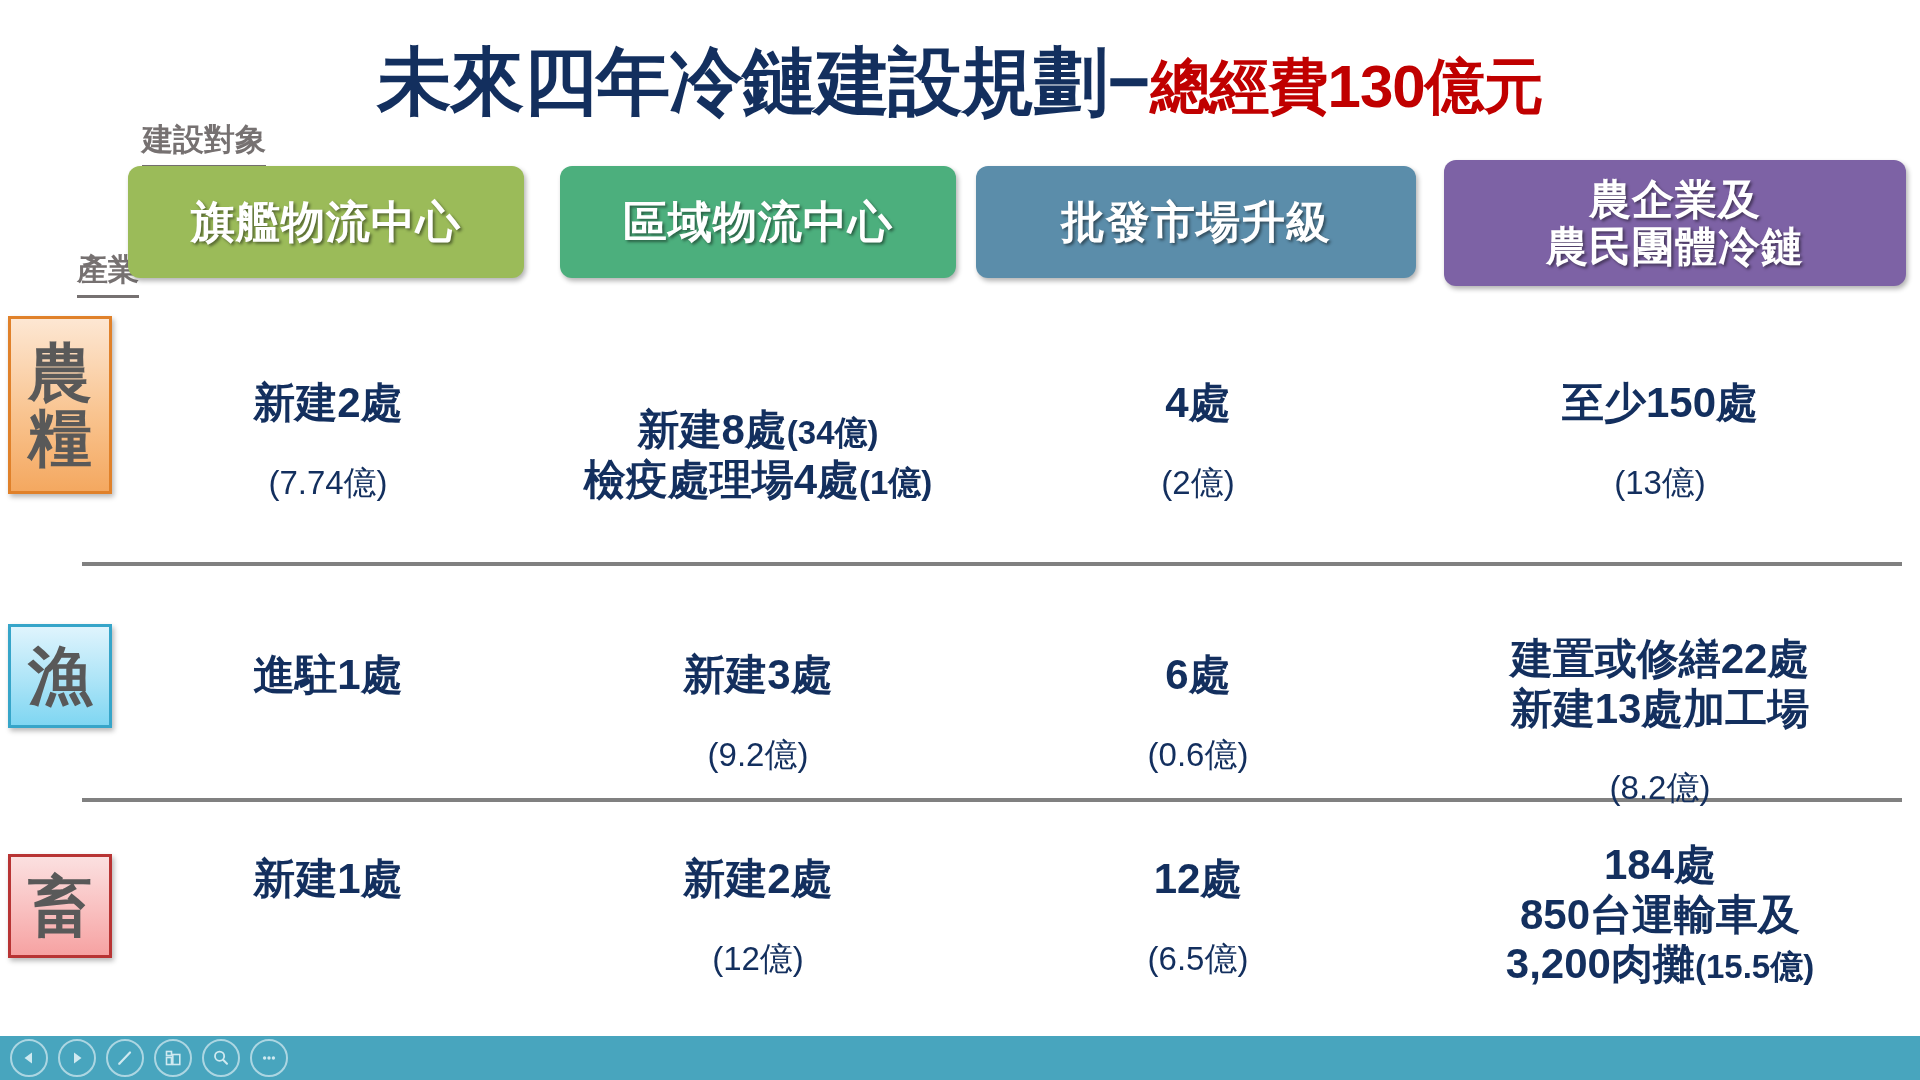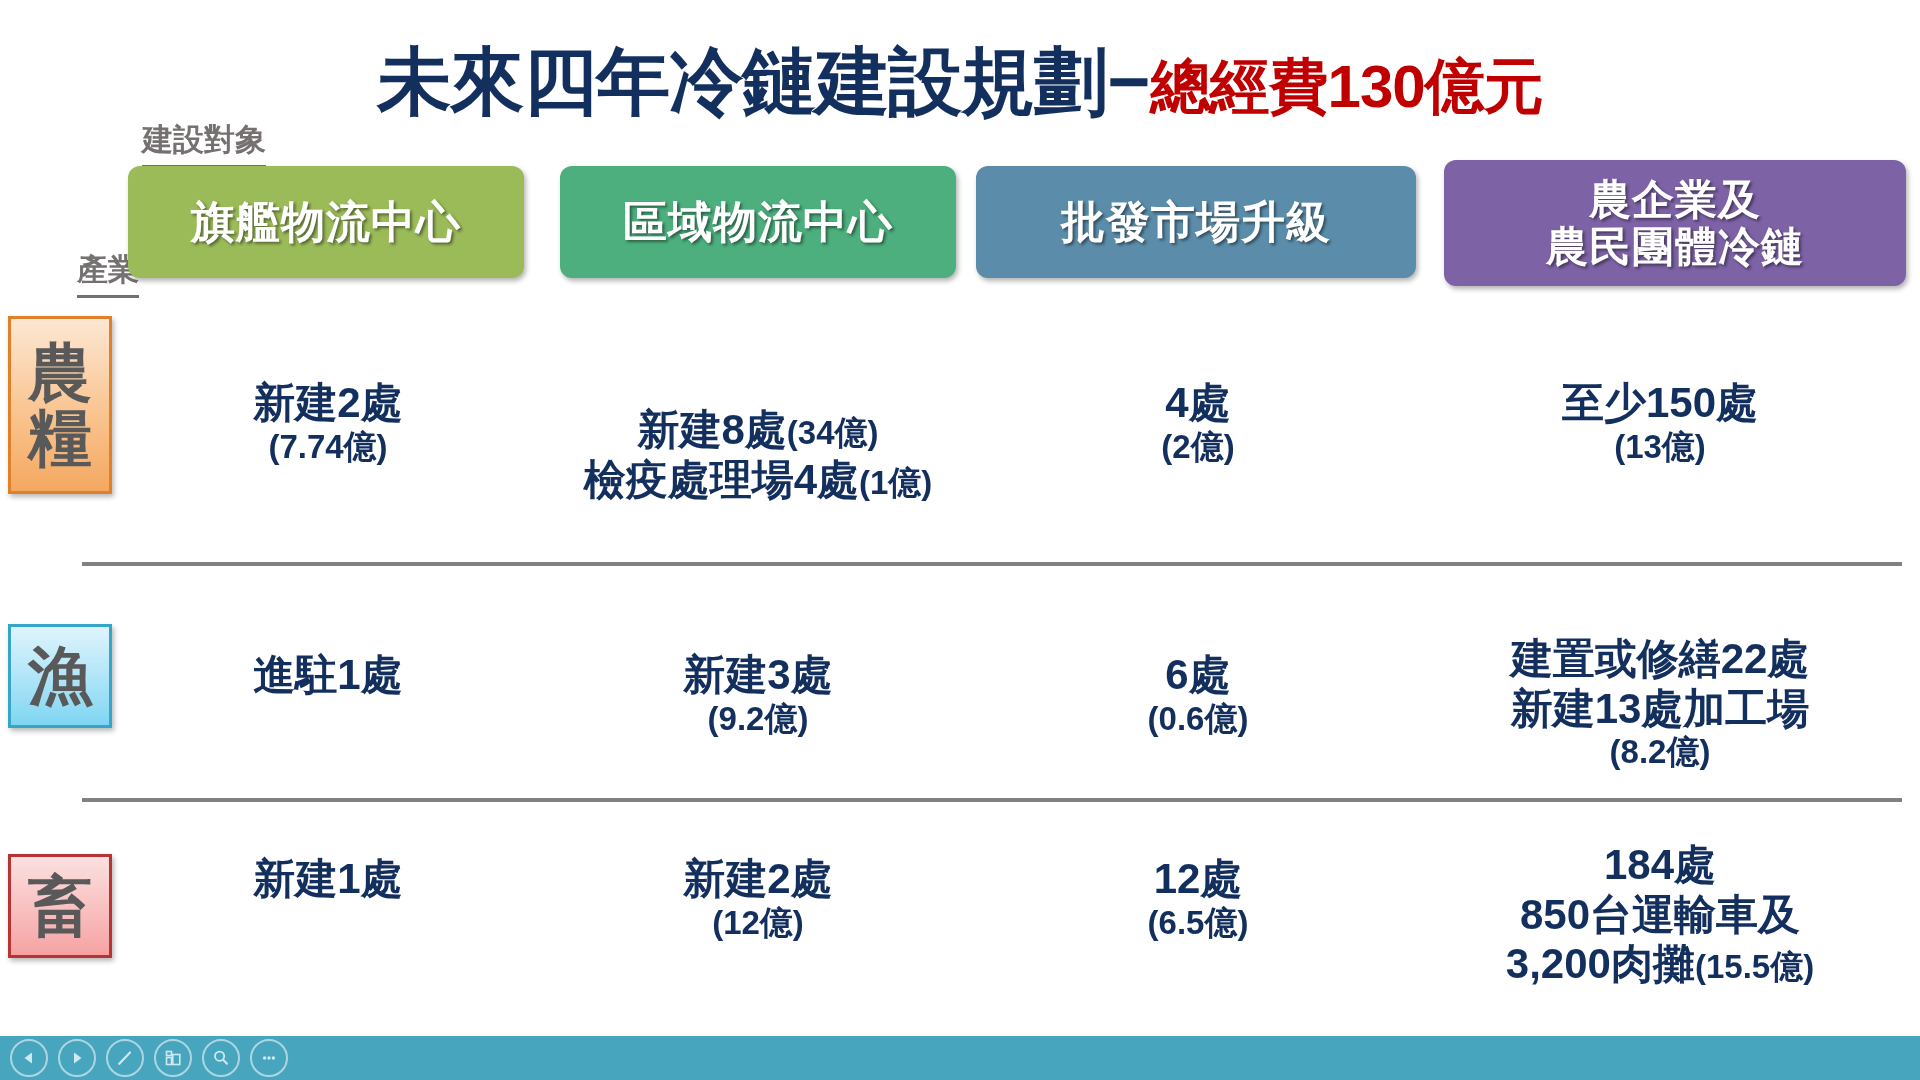"(7.74億)" .cell .small { font-weight: bold -> normal; margin-top: none -> 36px }
